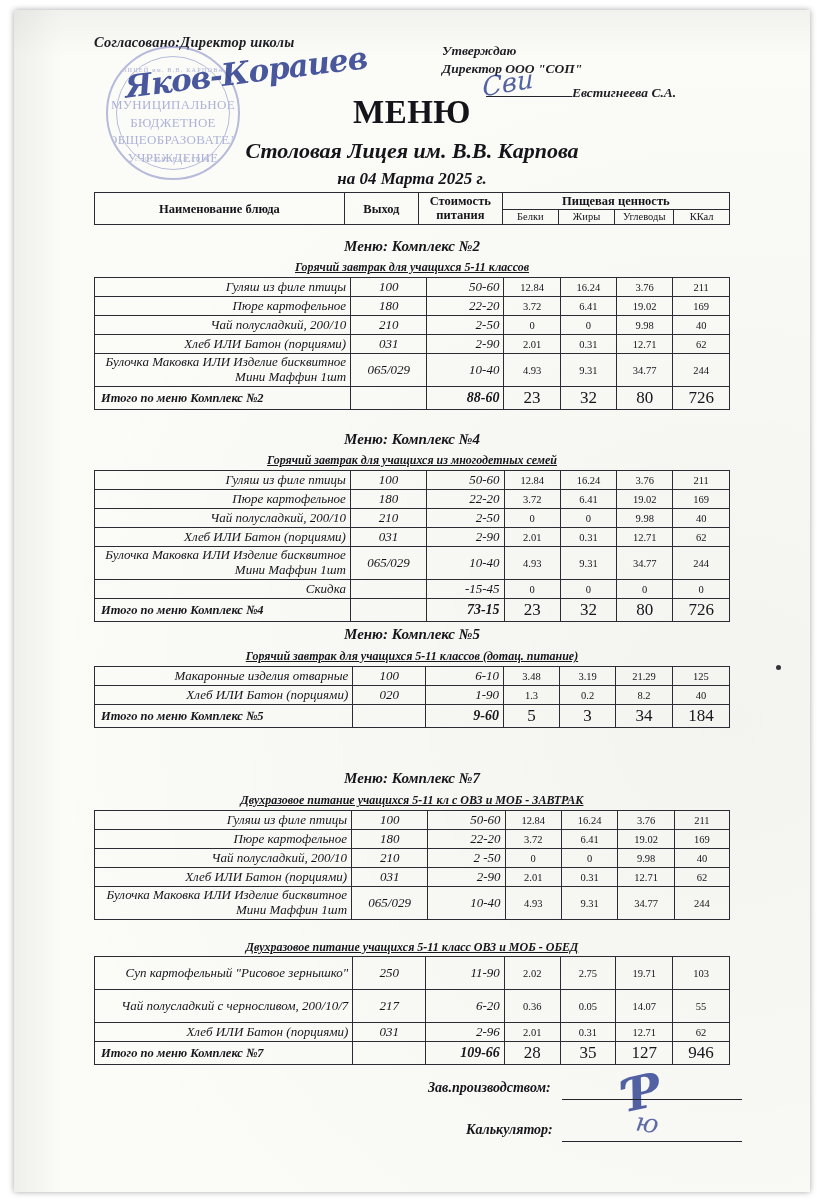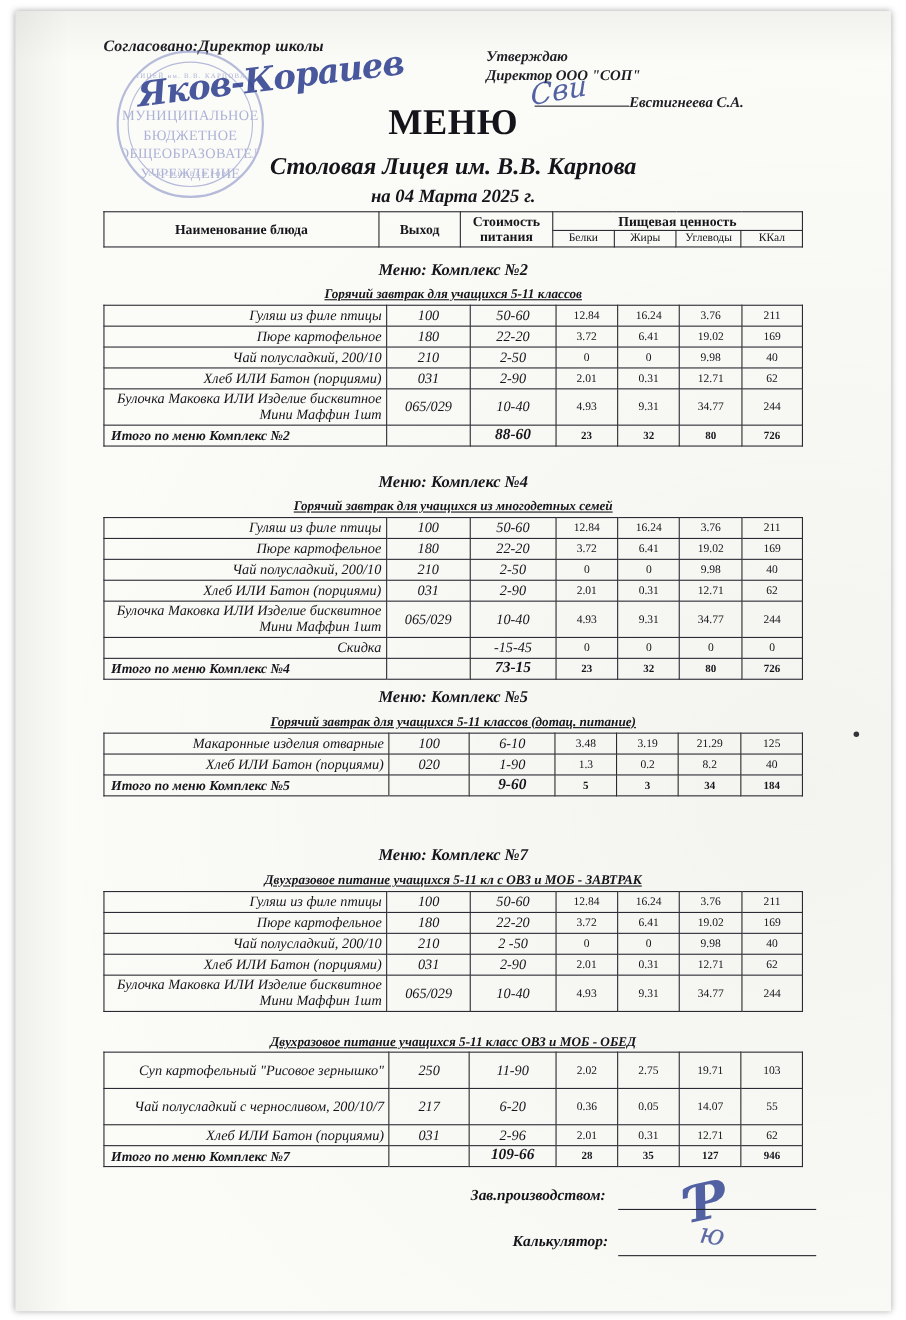"50-60" .data-tbl td.cost { text-align: center -> right }
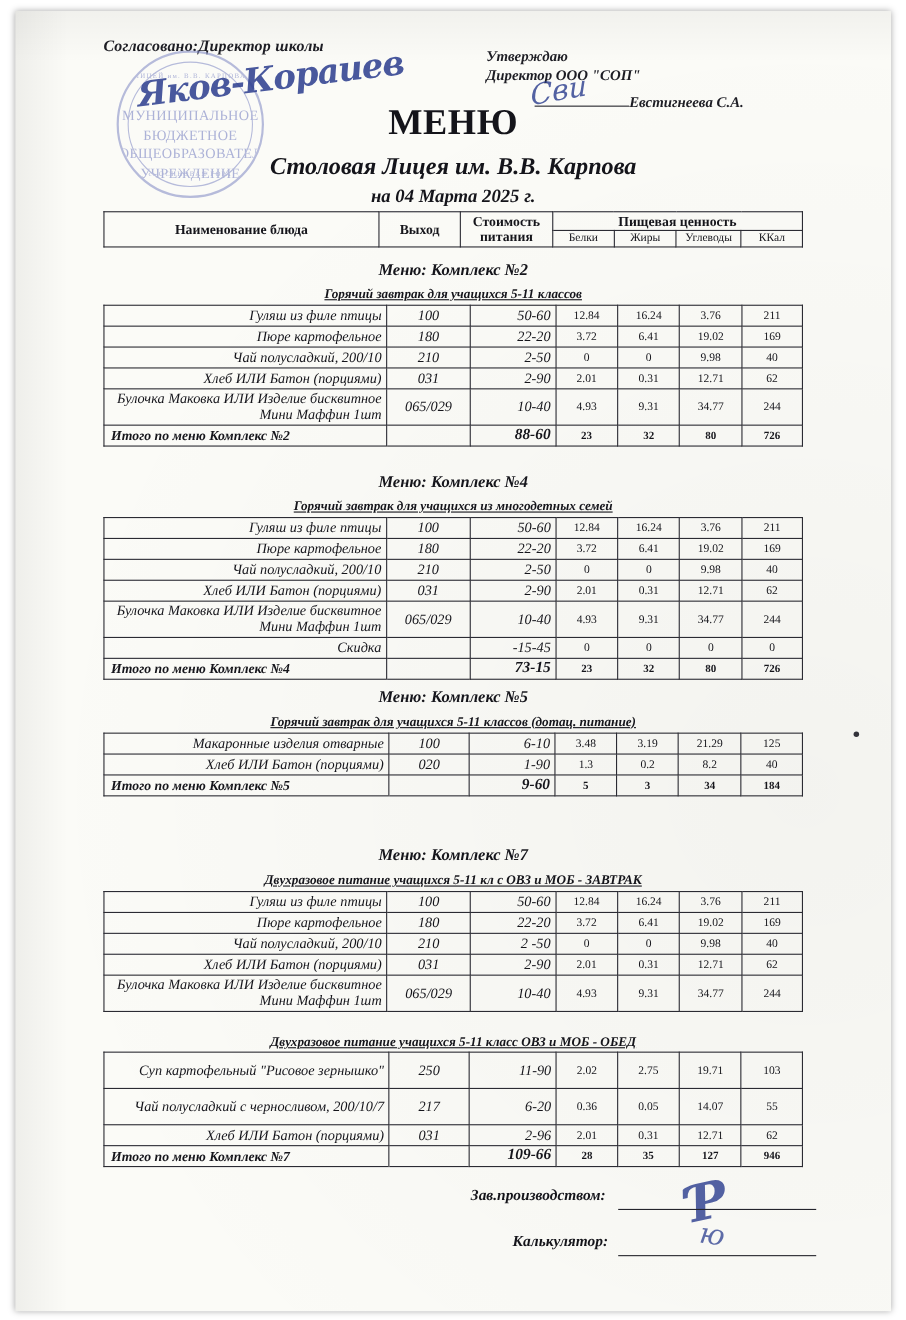"23" .data-tbl tr.total td.nv { font-size: 10px -> 17px; font-weight: bold -> normal }
